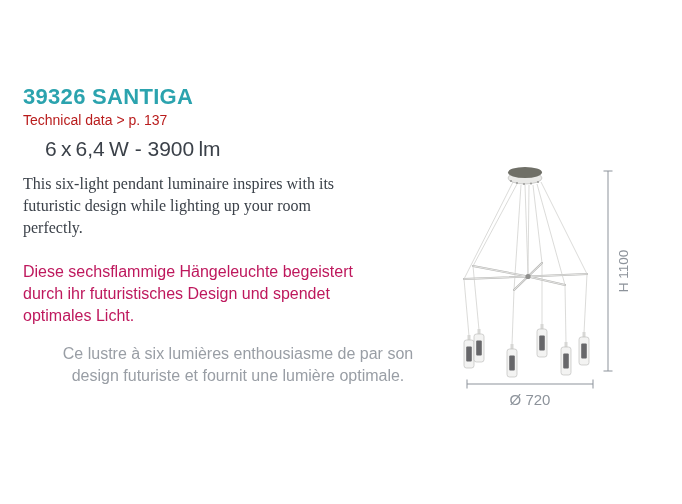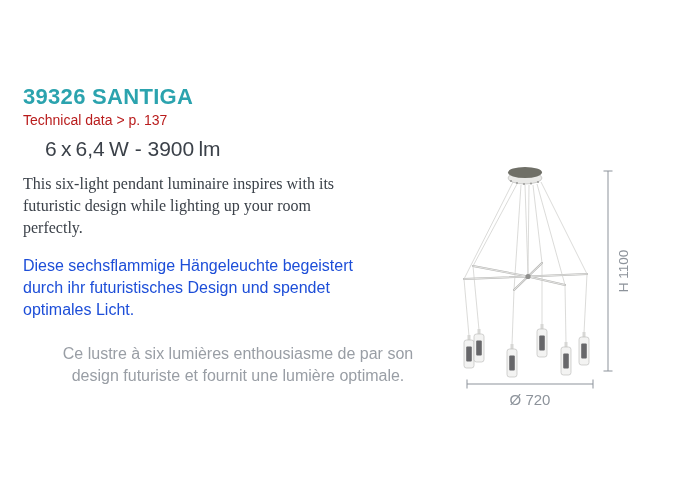"Diese sechsflammige Hängeleuchte" .desc.de { color: #1d4ed8 -> #be185d; top: 255px -> 261px }
